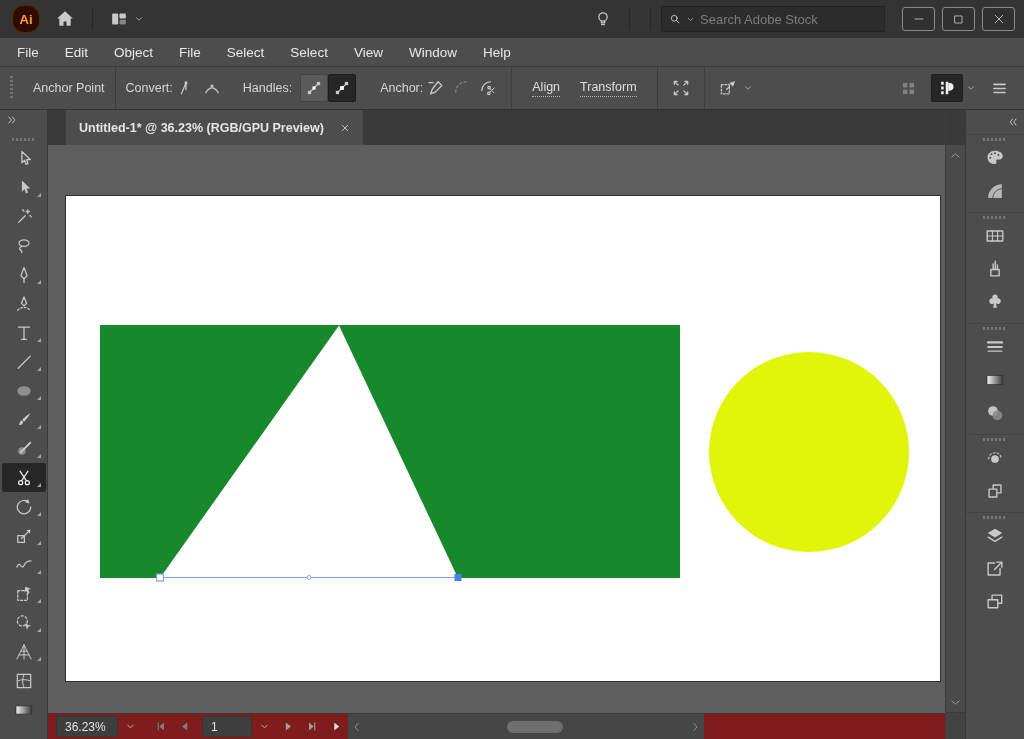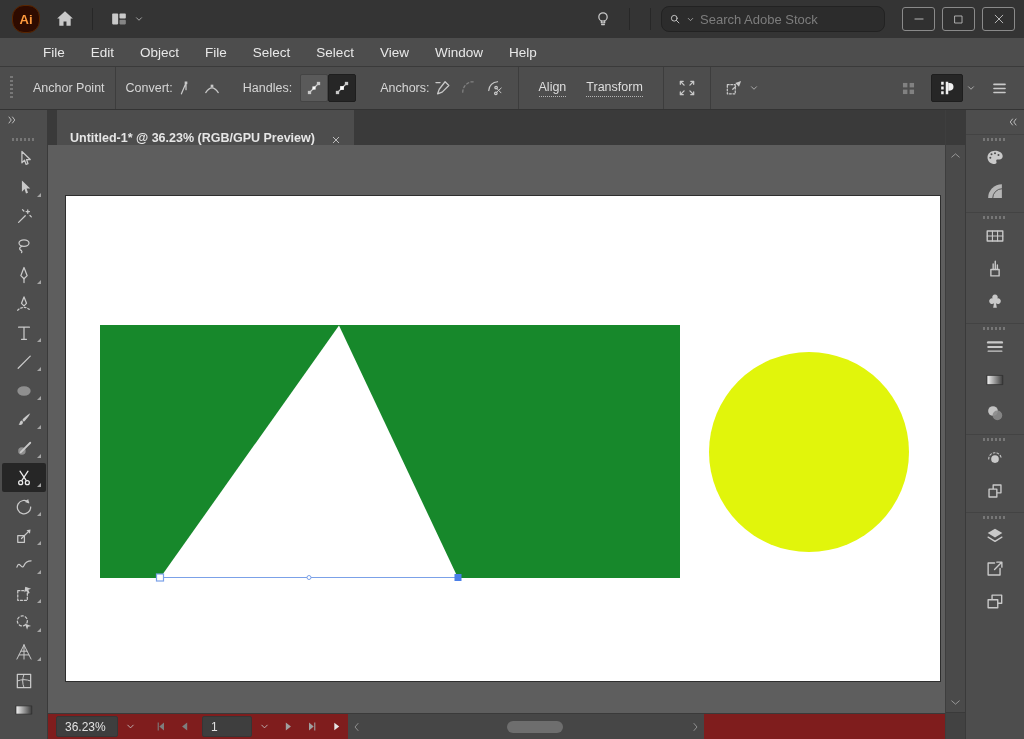"Search Adobe Stock" .searchbox { border-radius: 8px -> 1px }
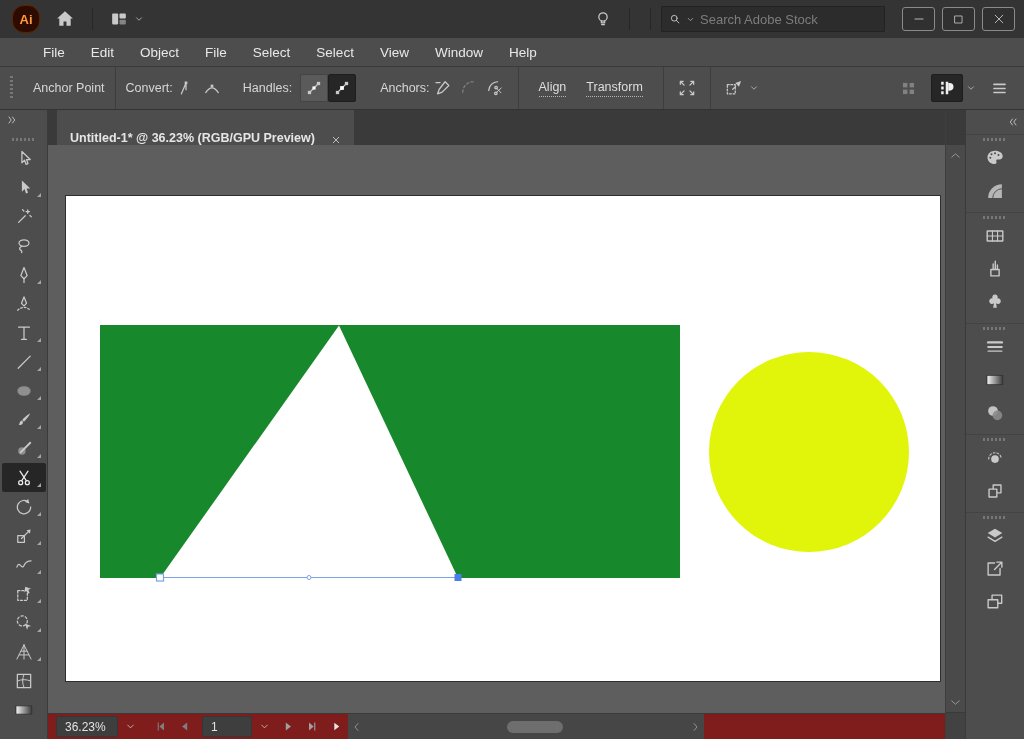"File" .menubar { padding-left: 30px -> 4px }
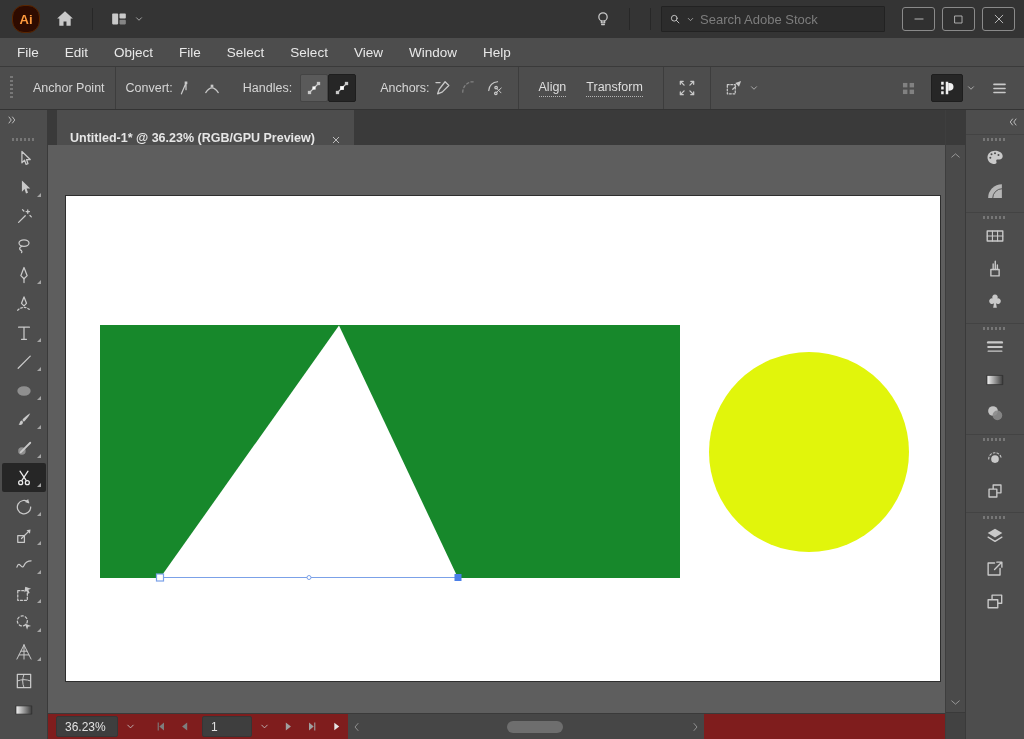"Anchors:" span.clabel { text: Anchors -> Anchor }
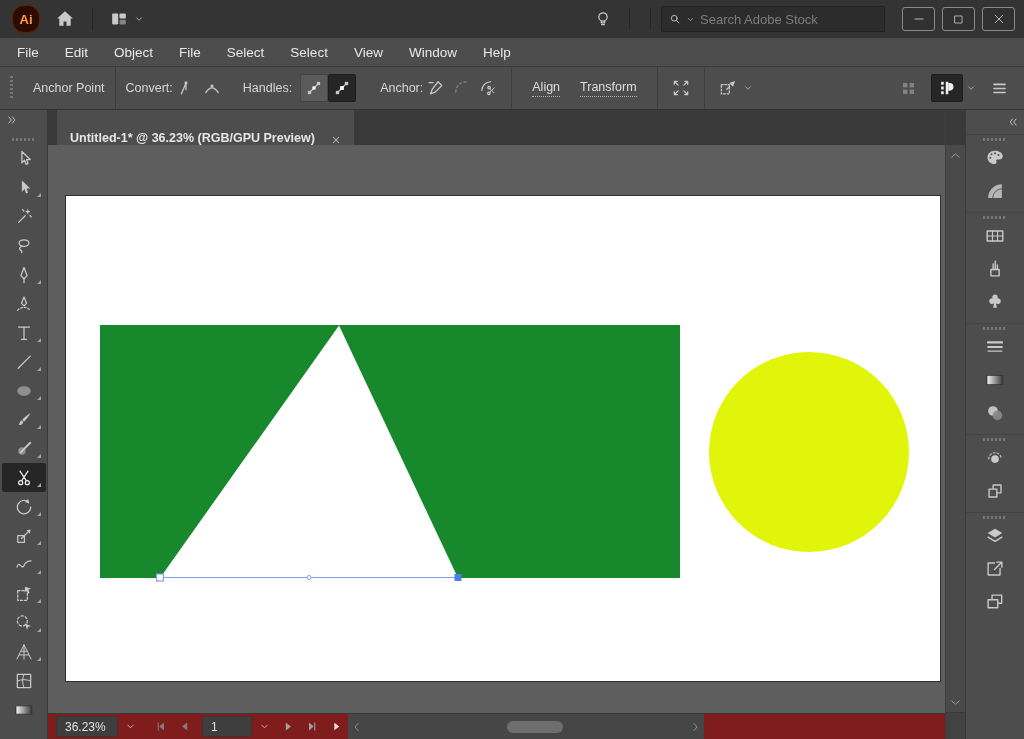"Untitled-1* @ 36.23% (RGB/GPU Preview)" .tab { align-items: flex-end -> center; margin-left: 9px -> 18px }
